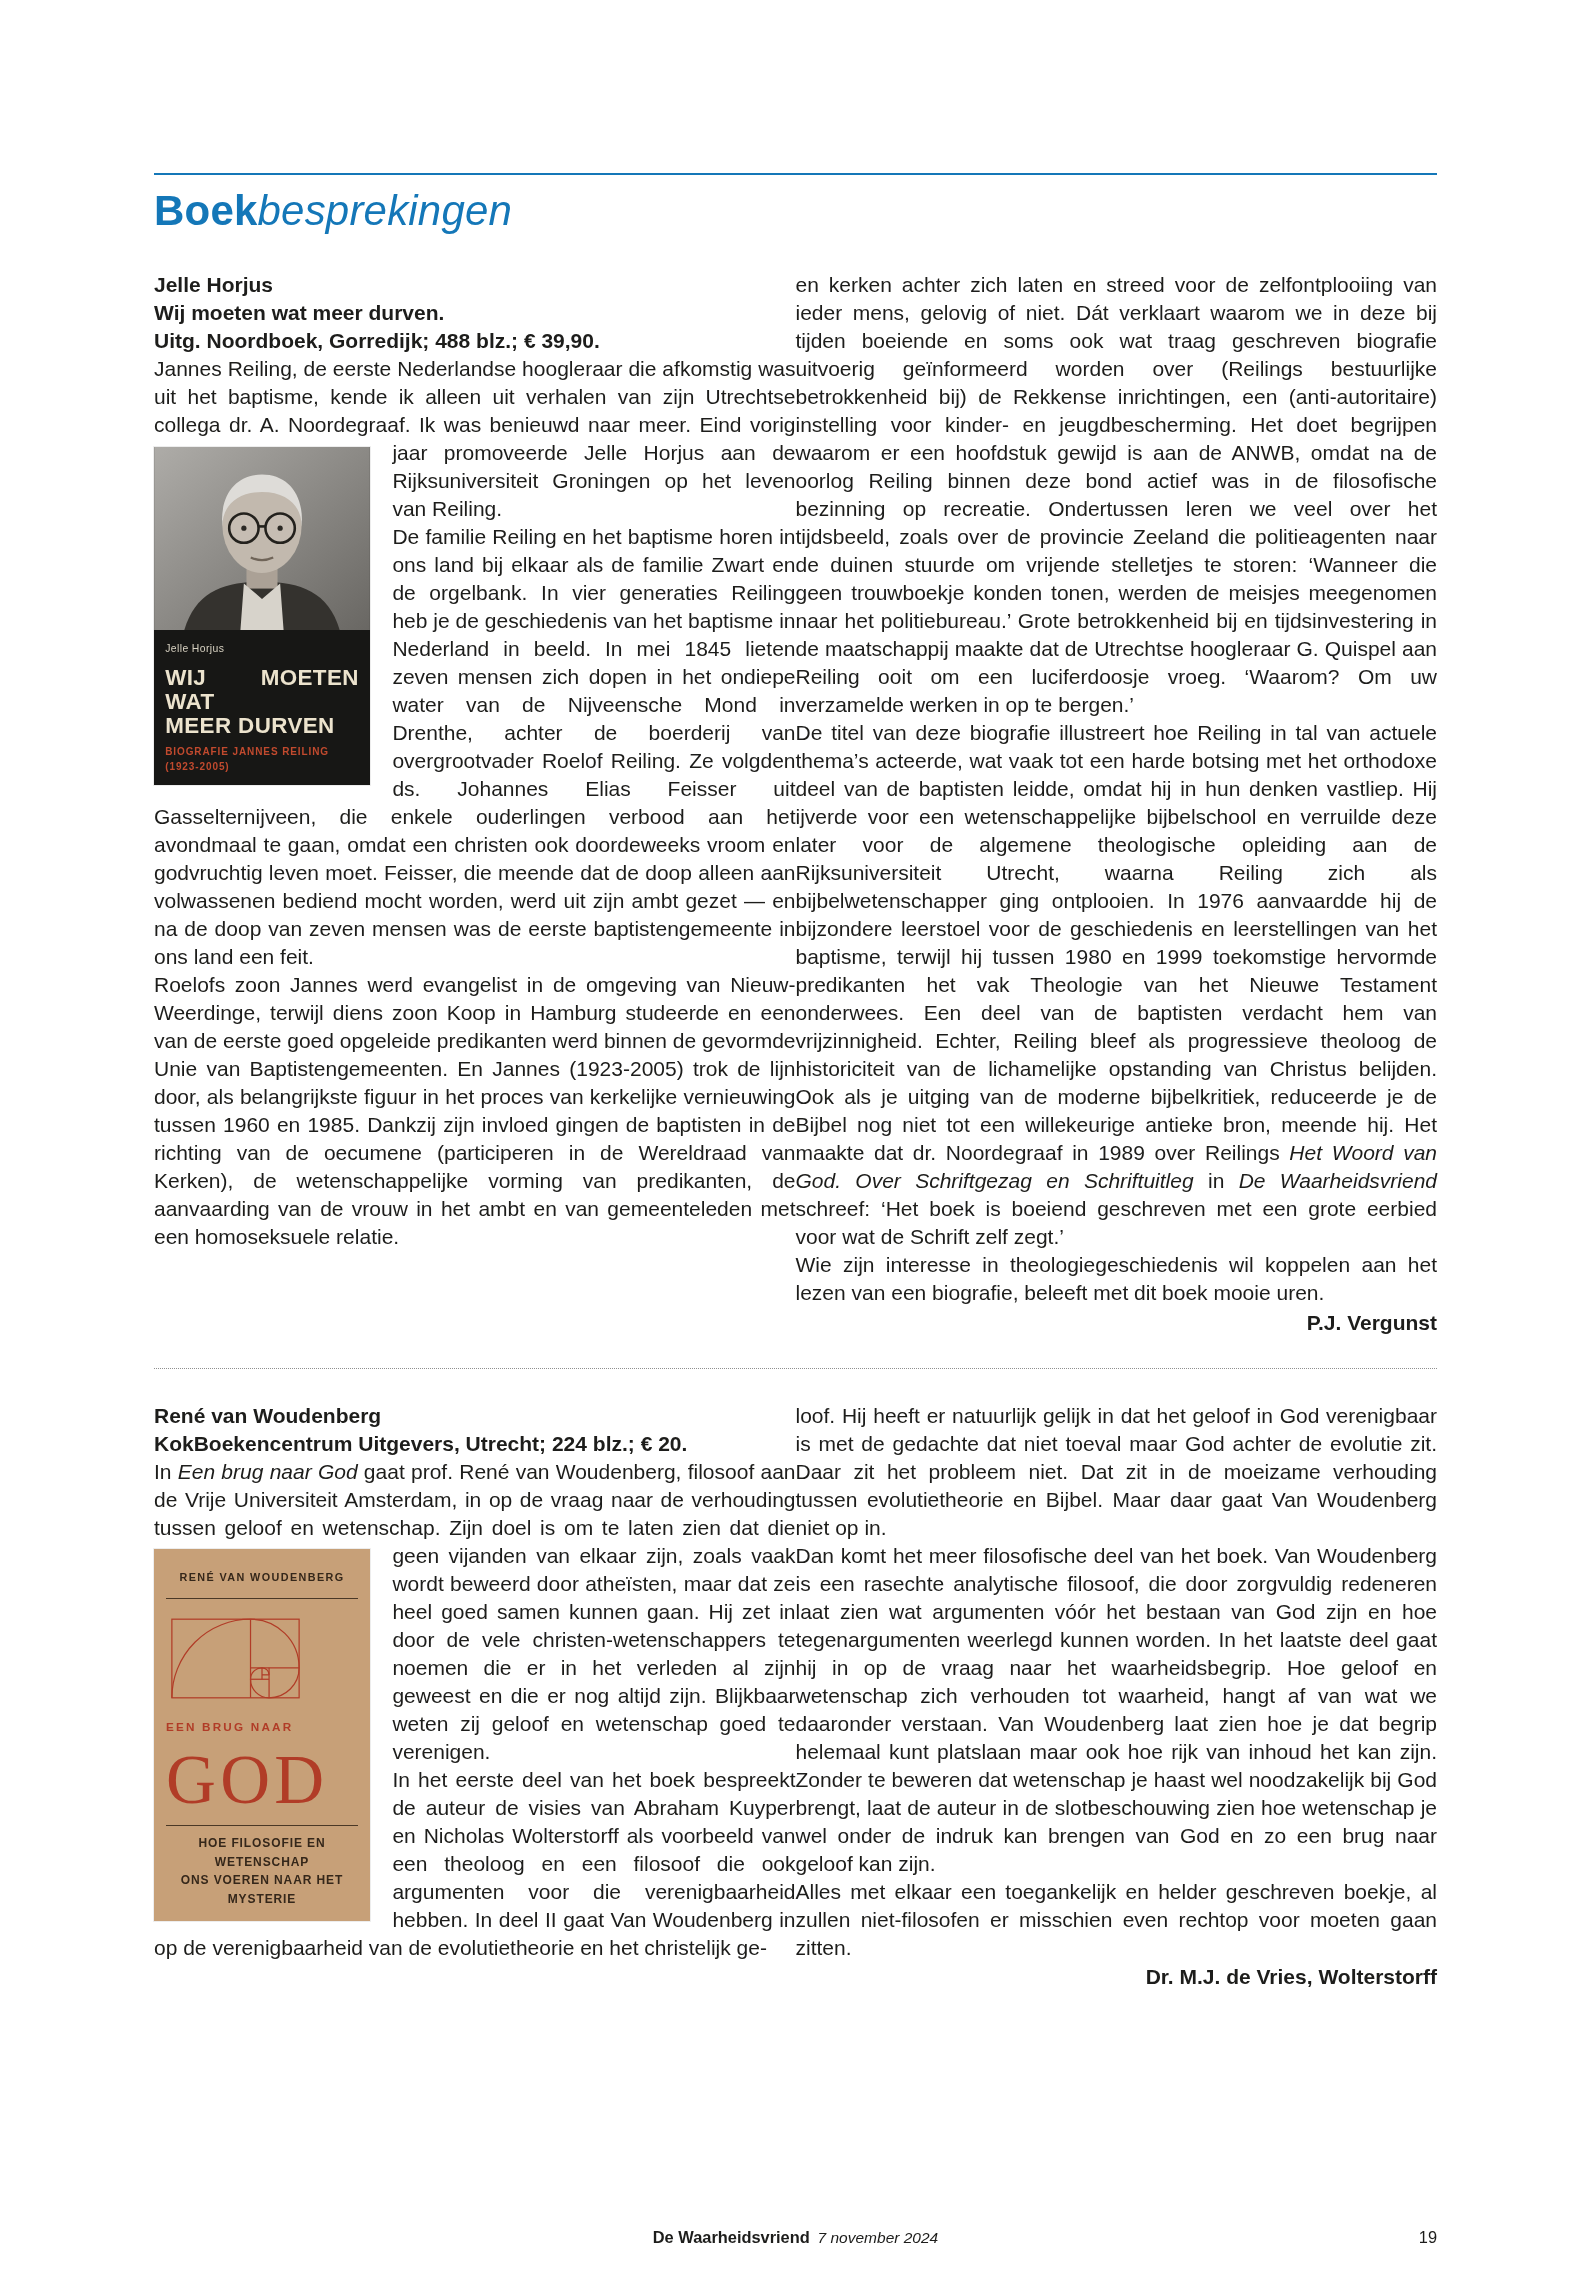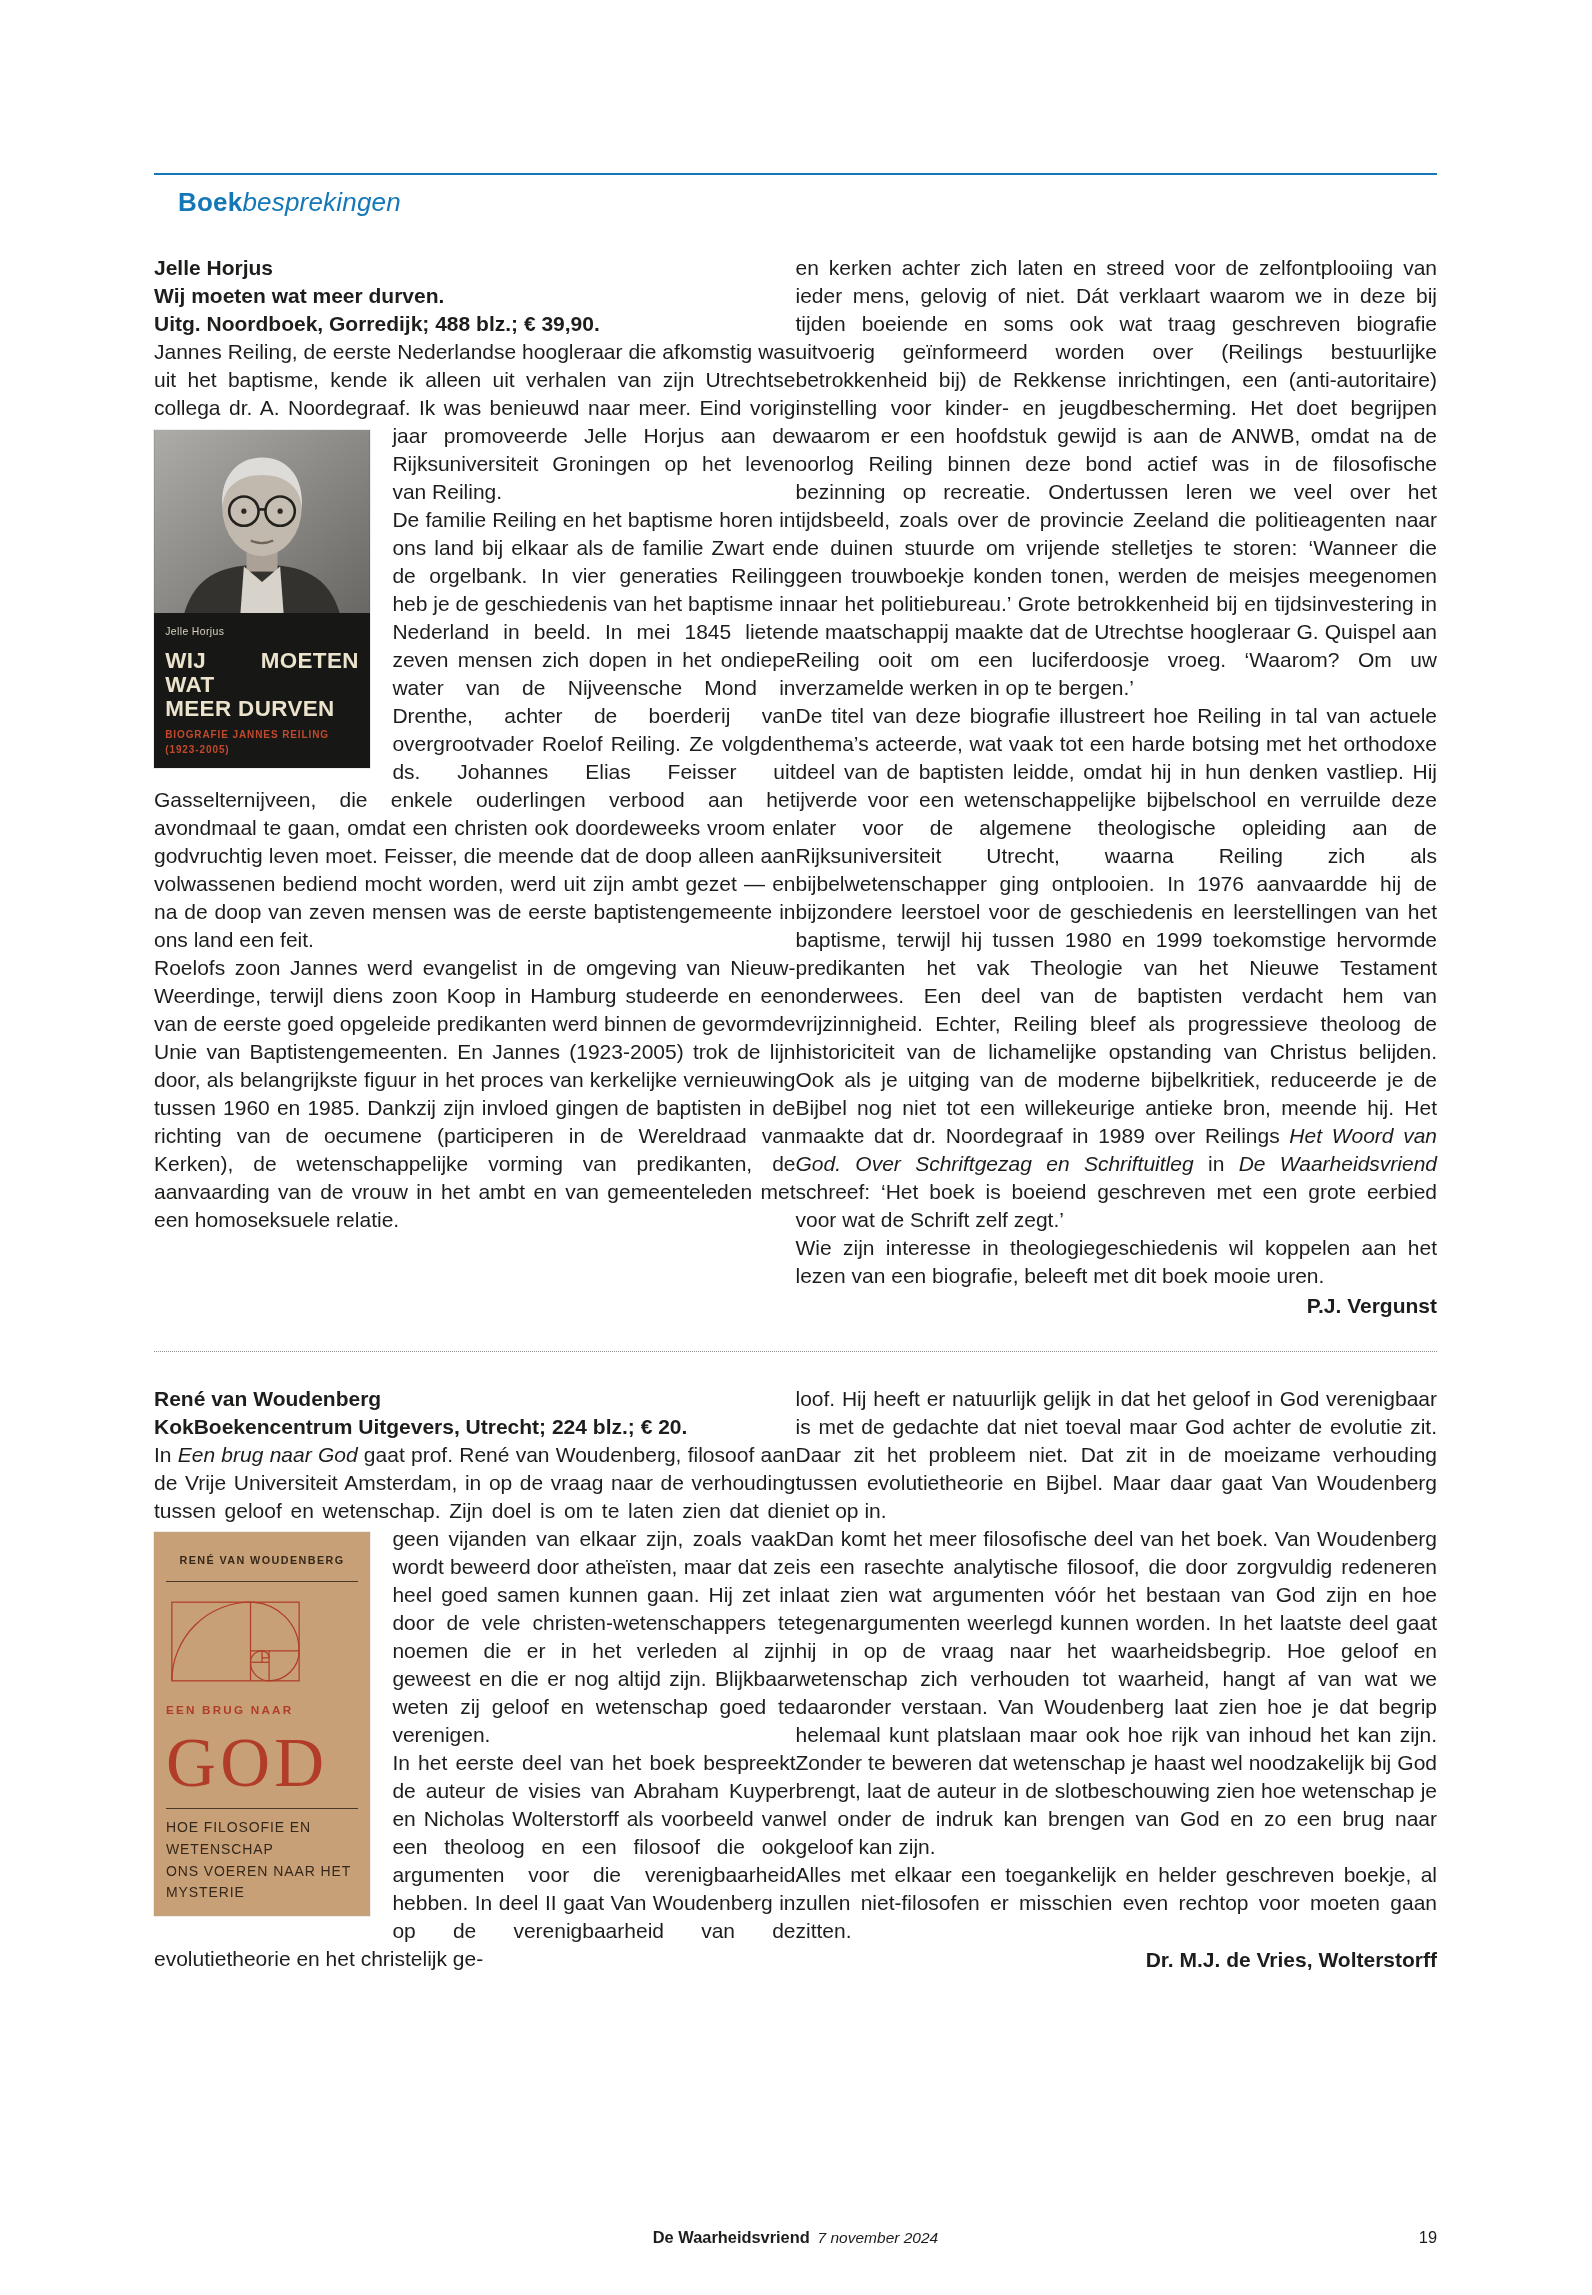"Boekbesprekingen" .page-heading { font-size: 26px -> 42px; margin-left: 24px -> none }
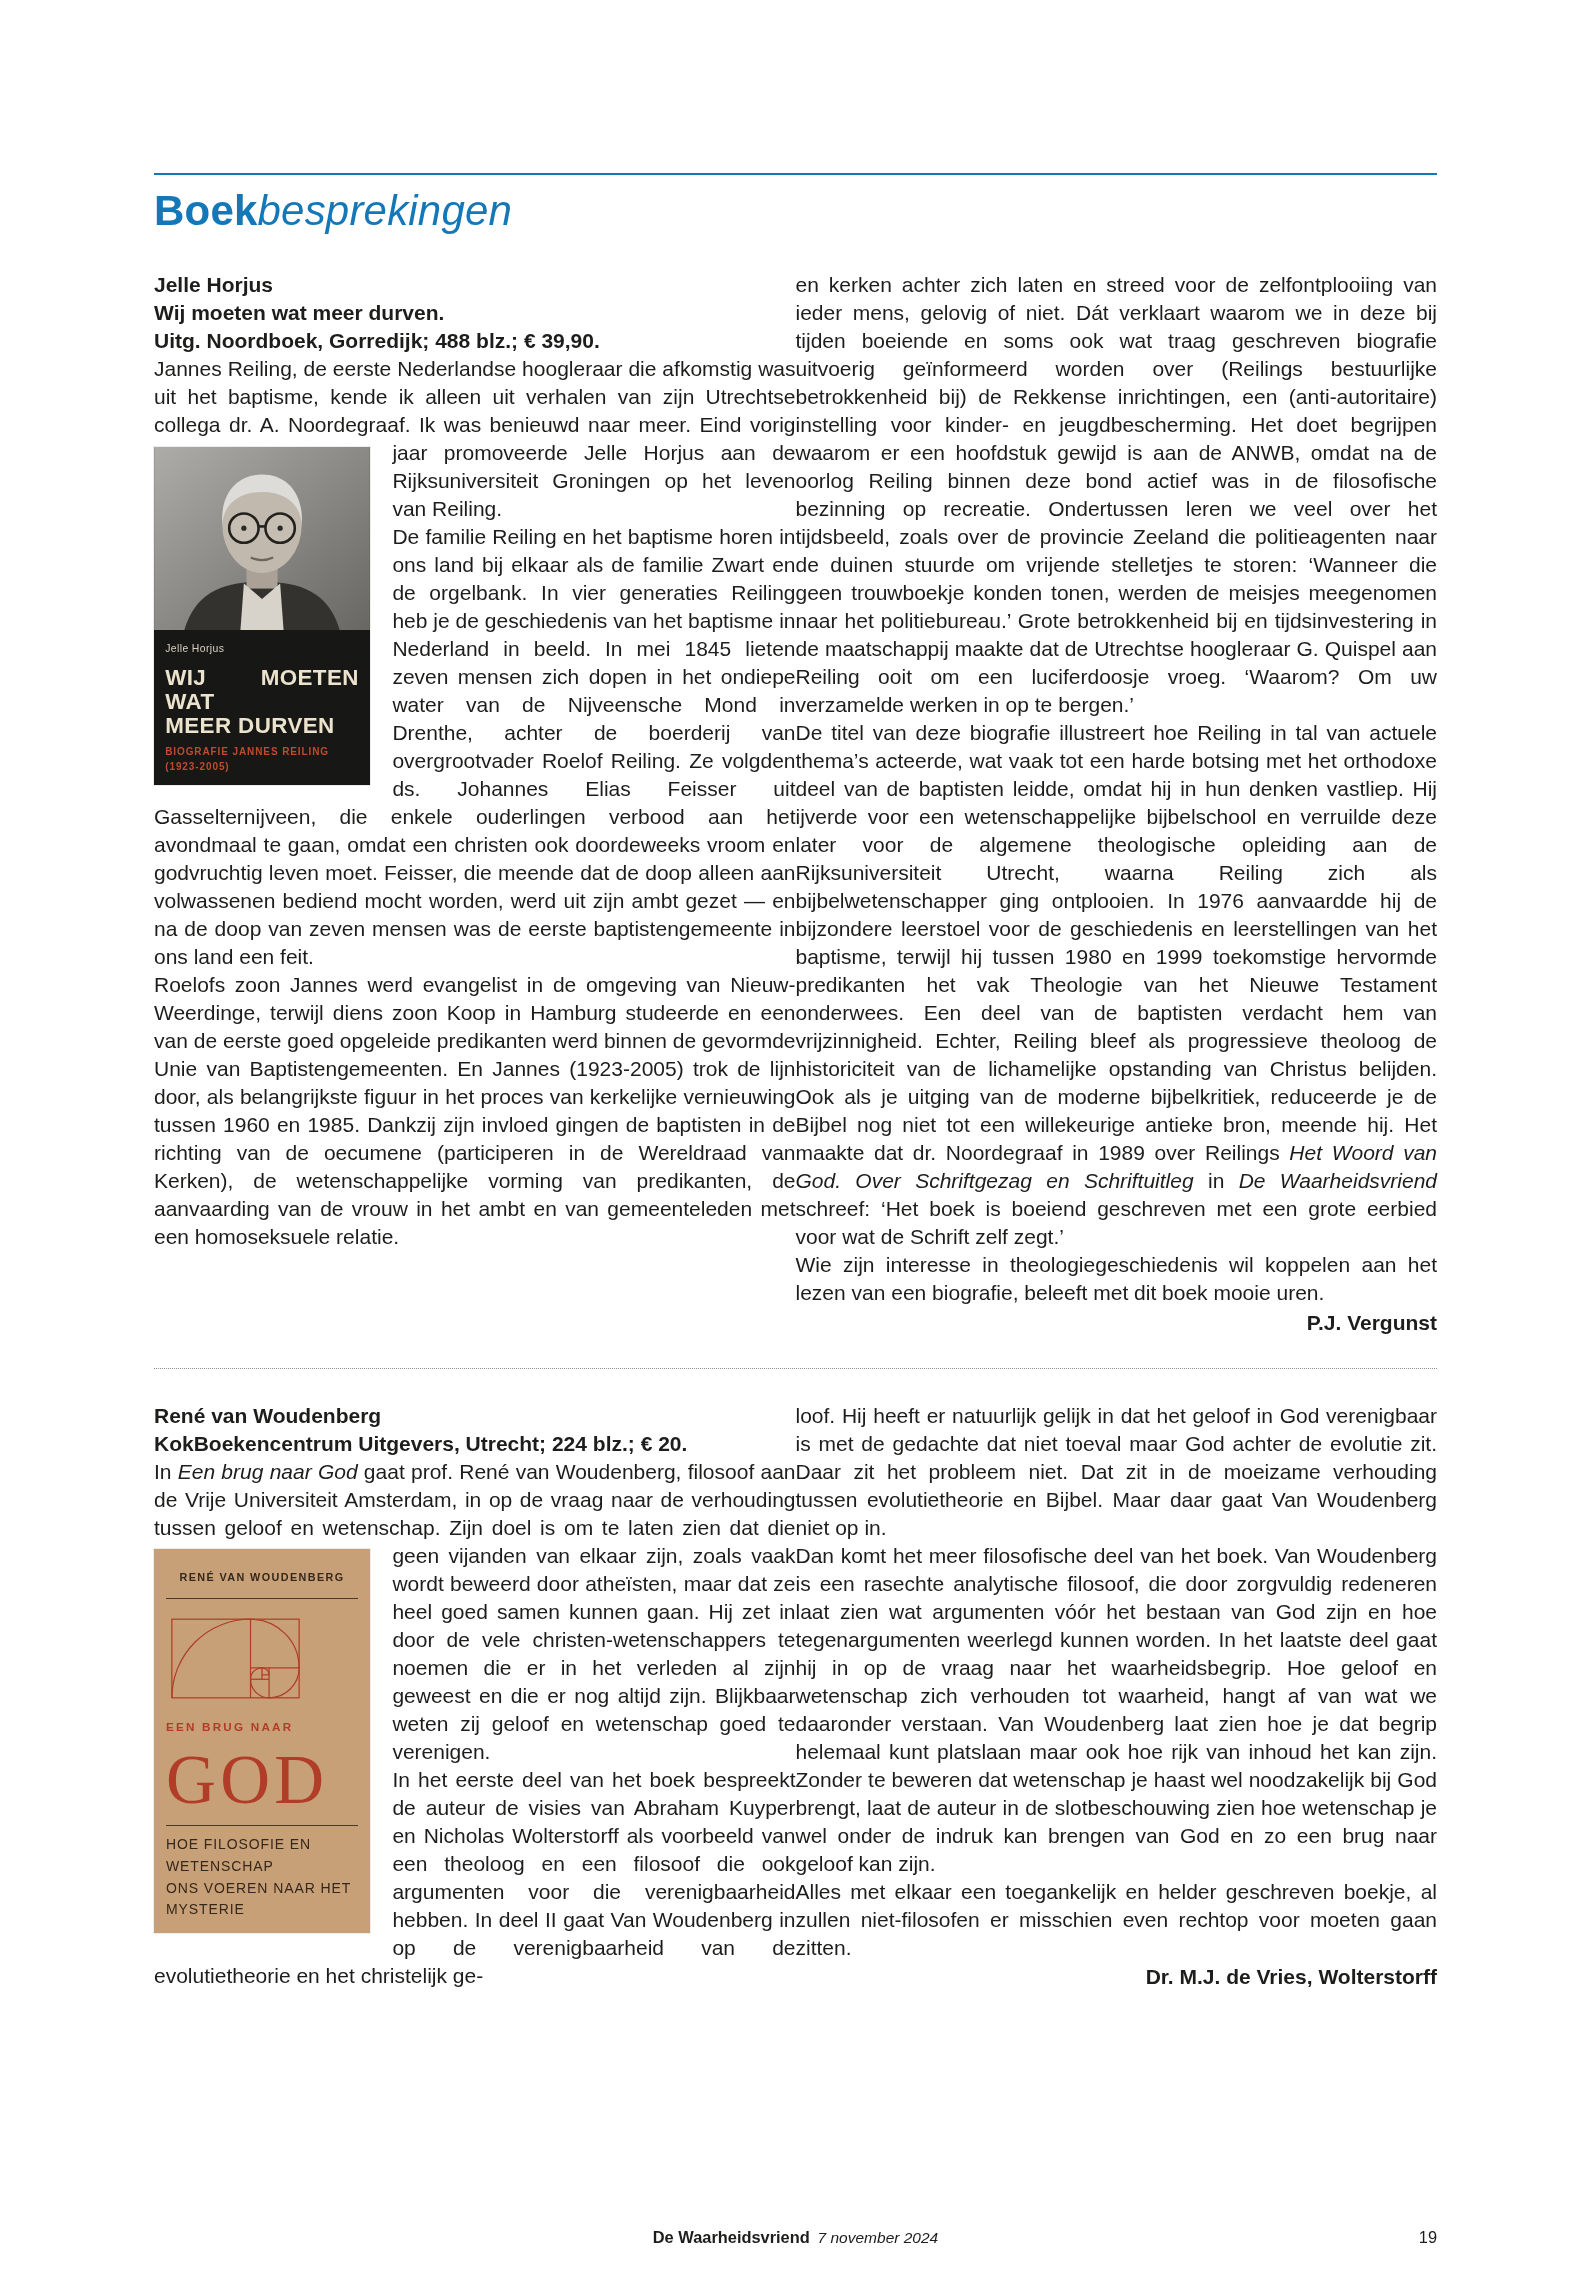"HOE FILOSOFIE EN WETENSCHAP" .cover2-sub { font-size: 14px -> 12px; font-weight: normal -> bold; text-align: left -> center }
